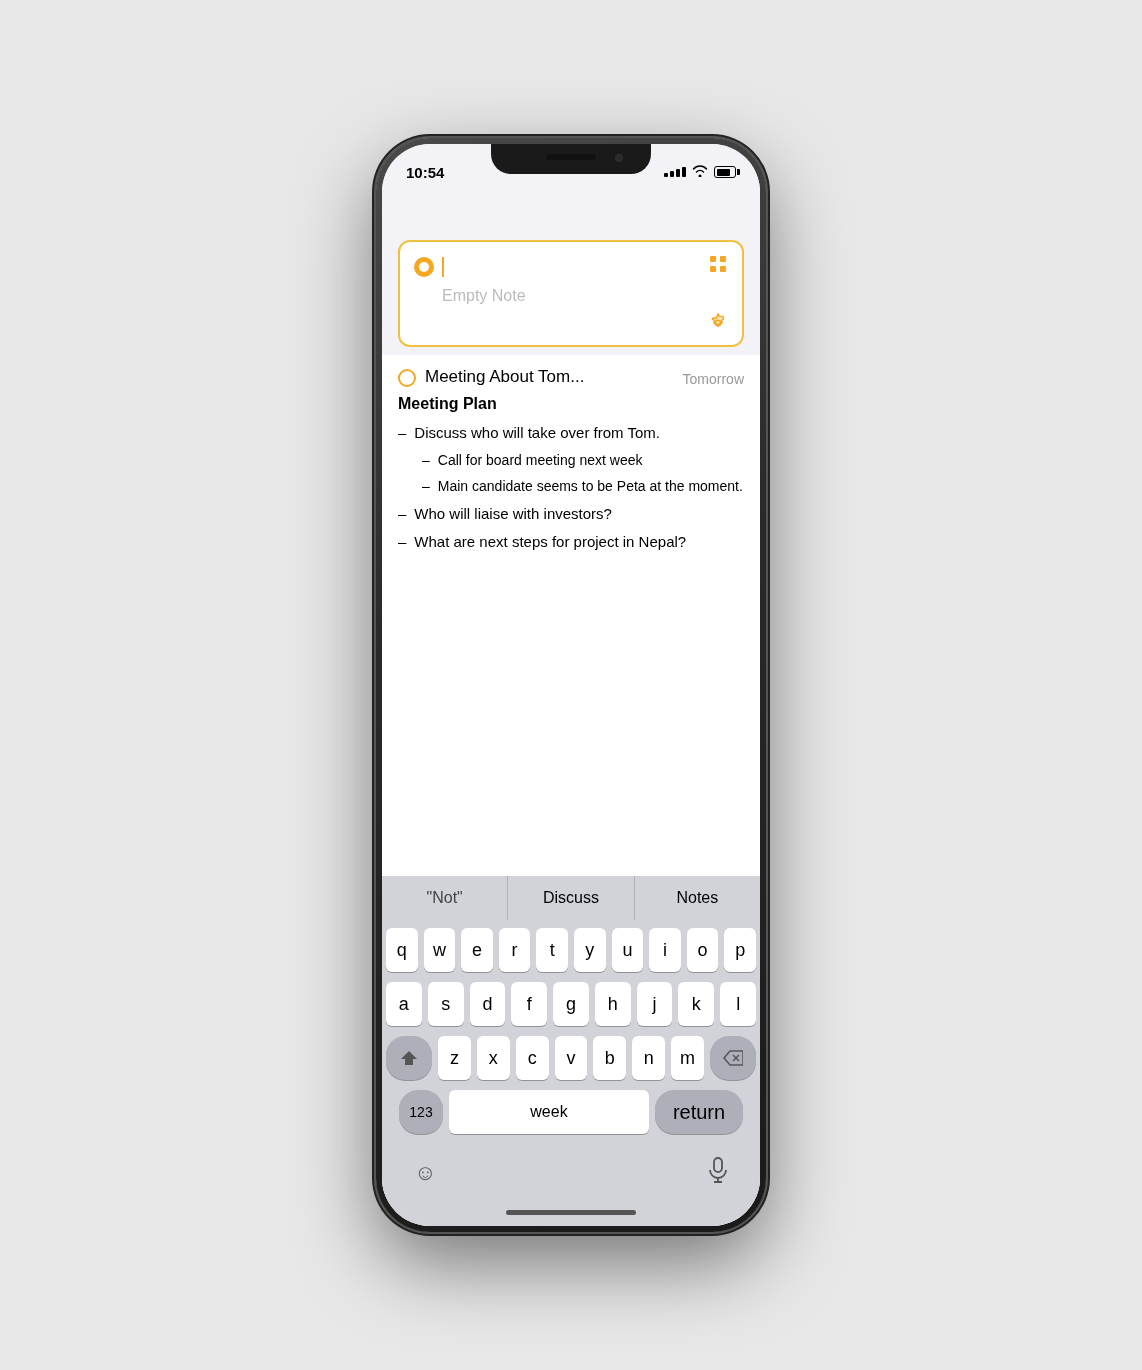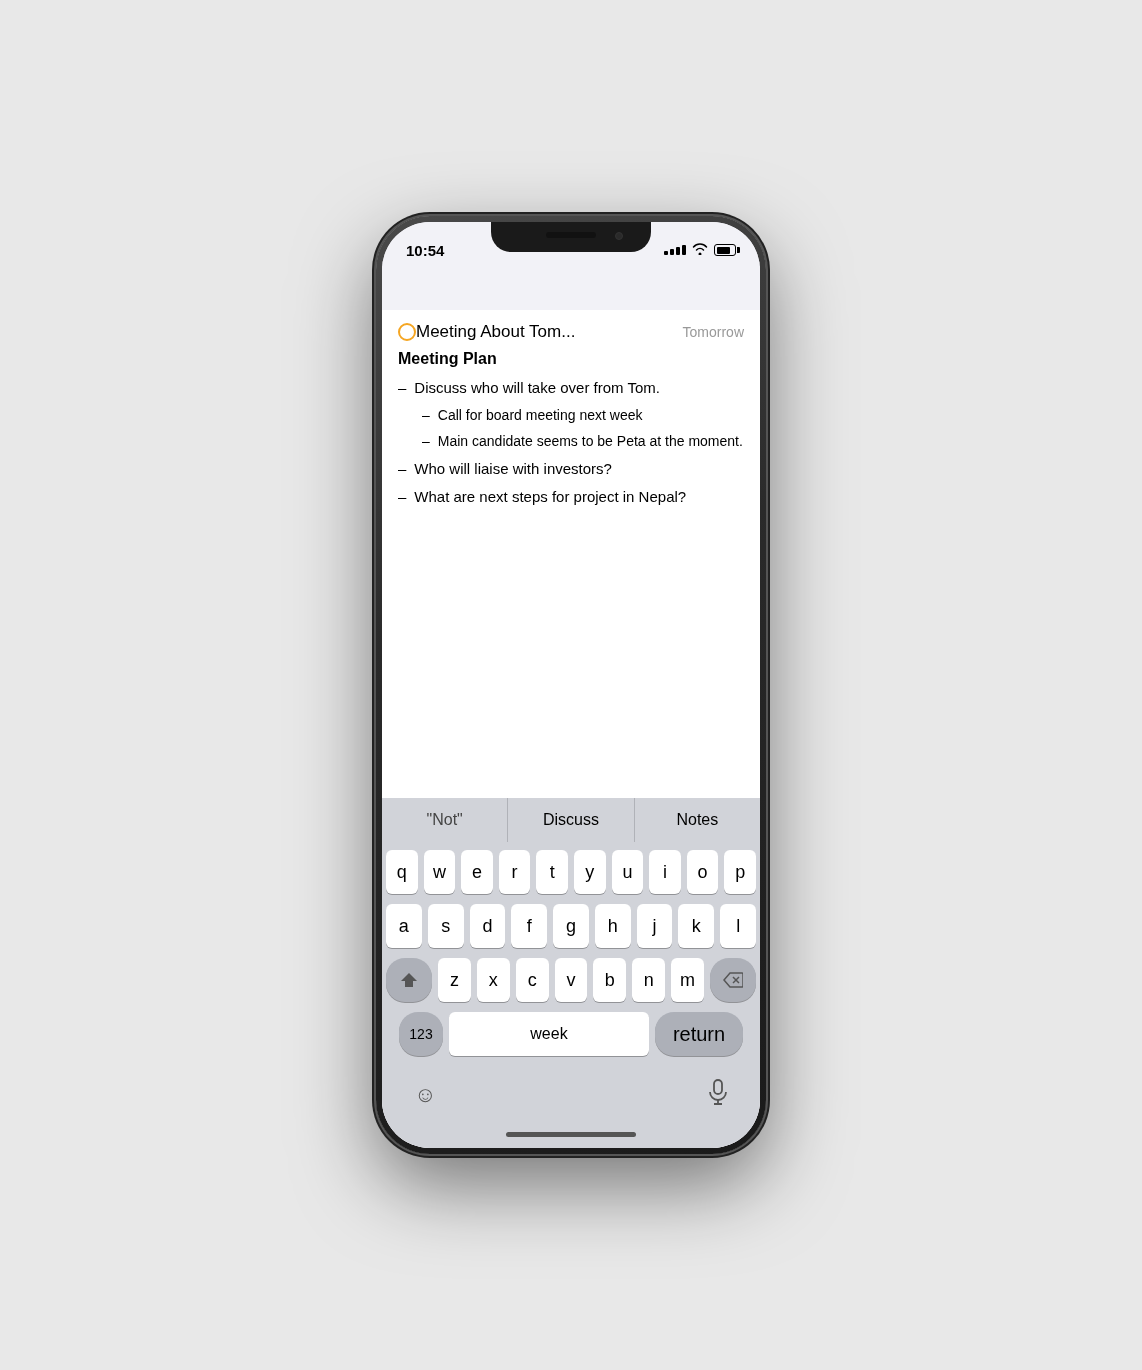"10:54" .phone-outer { height: 938px -> 1094px }
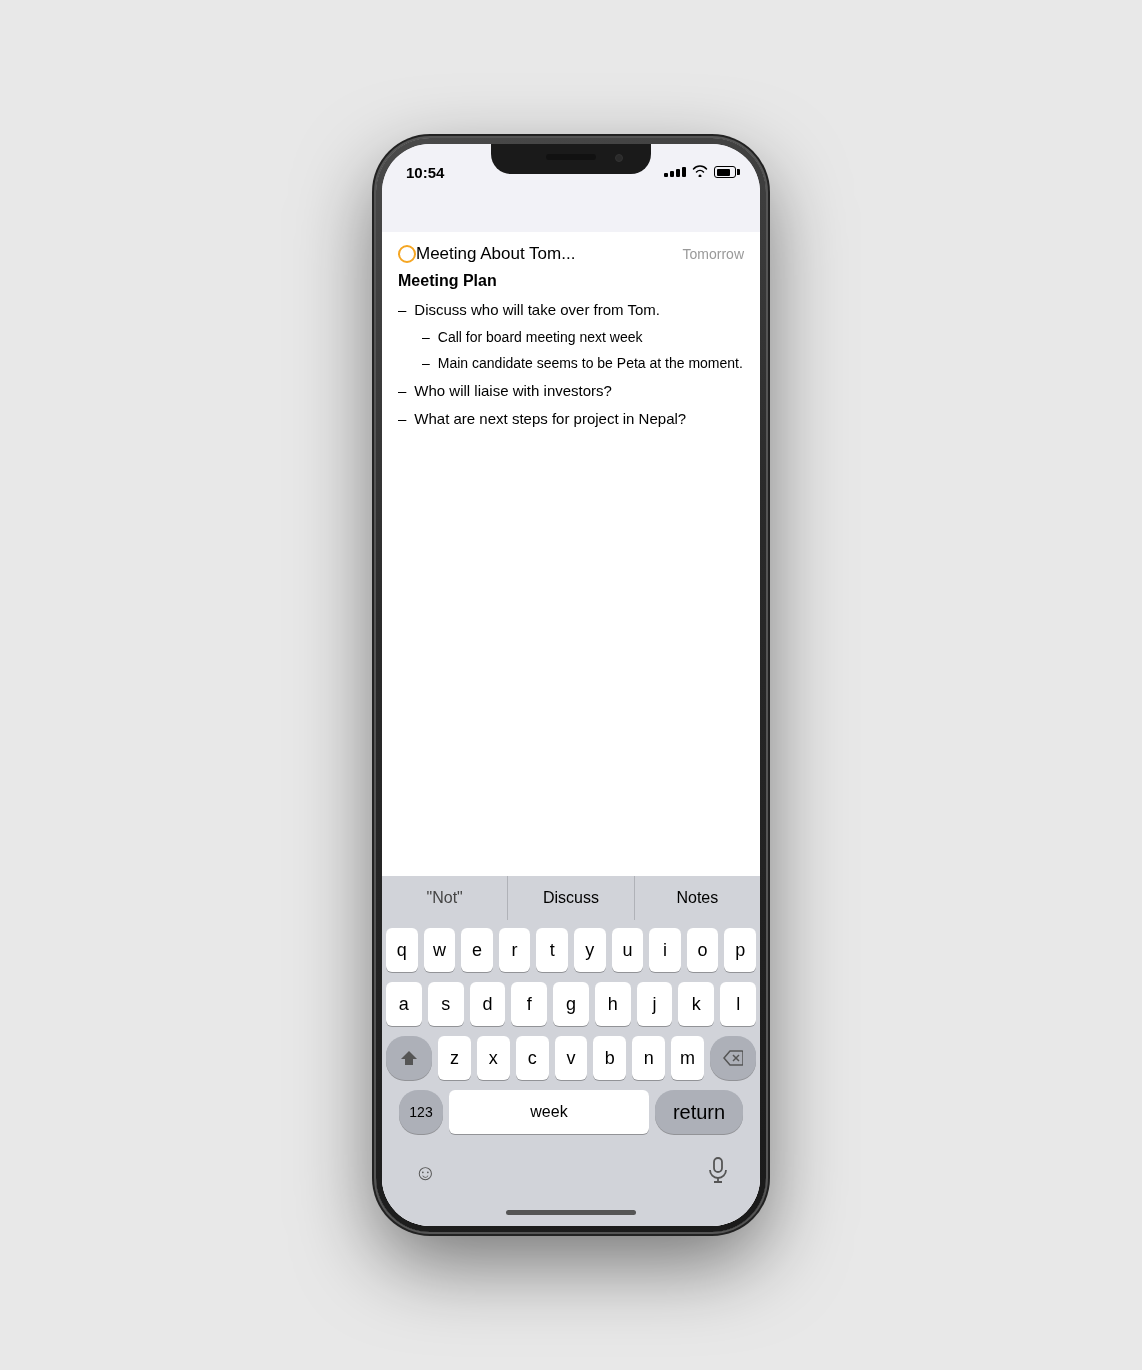"Empty Note" div.note-card { html: none -> <div> <div> <div> <div></div> </div> <div></div> <div> <svg> <rect></rect> <rect></rect> <rect></rect> <rect></rect> </svg> </div> </div> <div>Empty Note</div> <div> <svg> <path></path> <path></path> <path></path> </svg> </div> </div> }
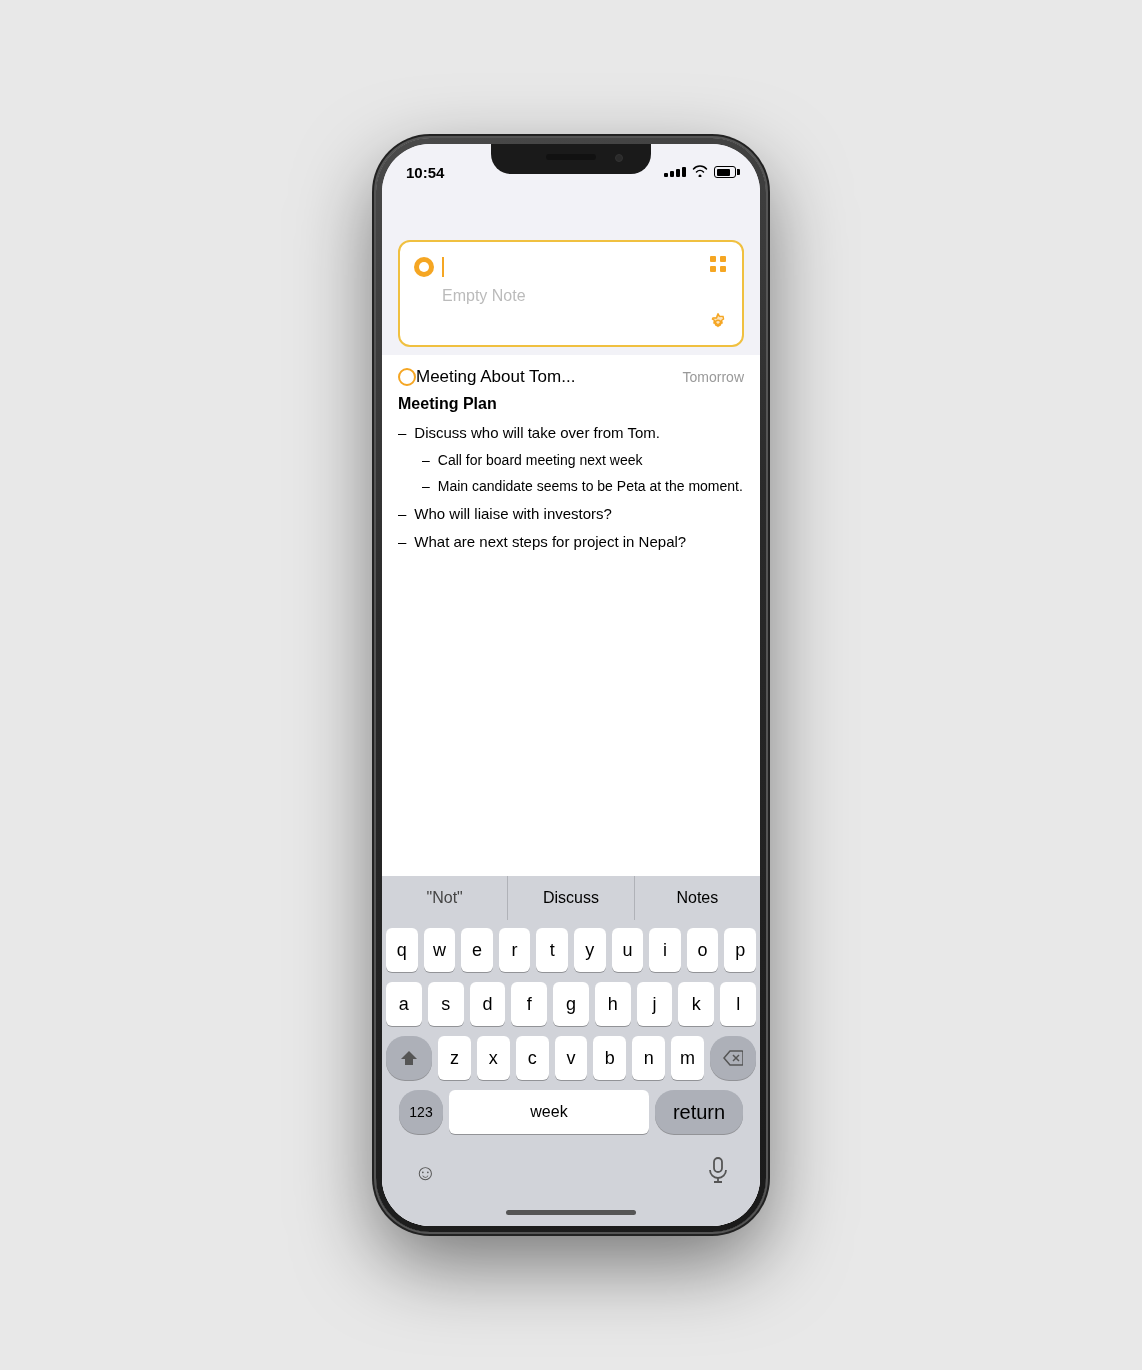"Meeting About Tom..." .meeting-header { align-items: center -> flex-end; gap: 0 -> 9px }
